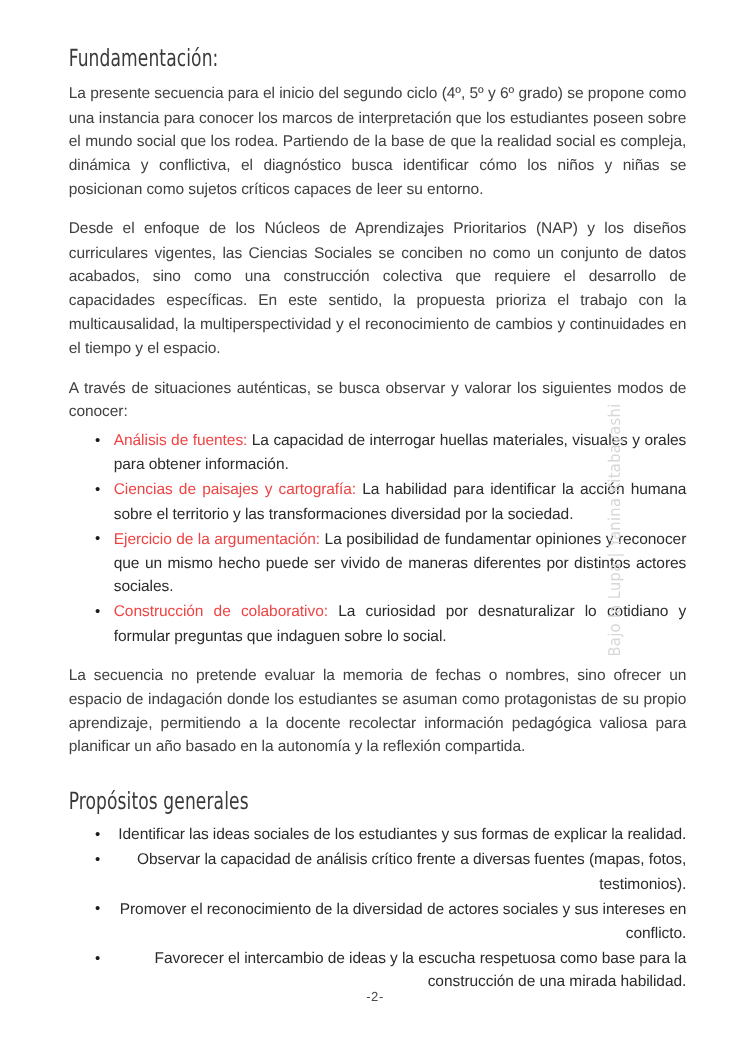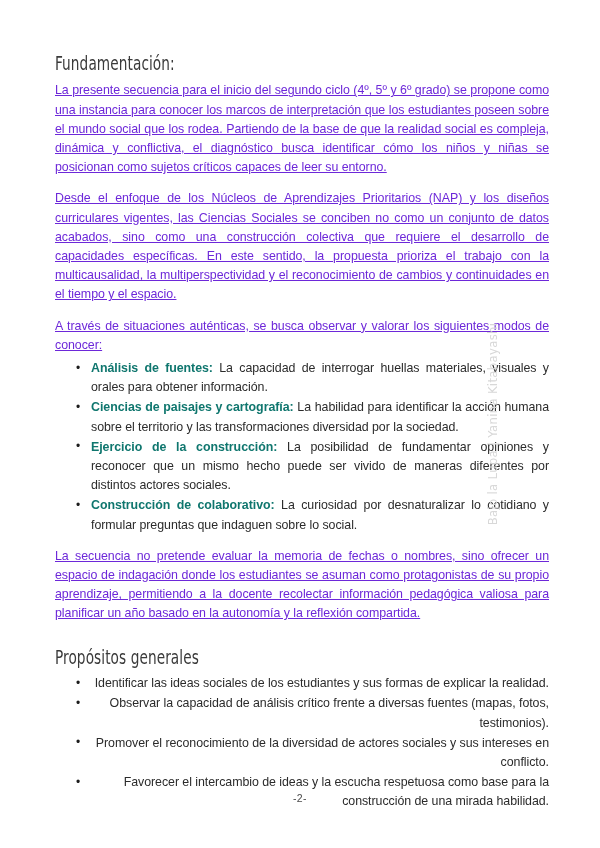"Fundamentación:" .content { top: 52px -> 36px }
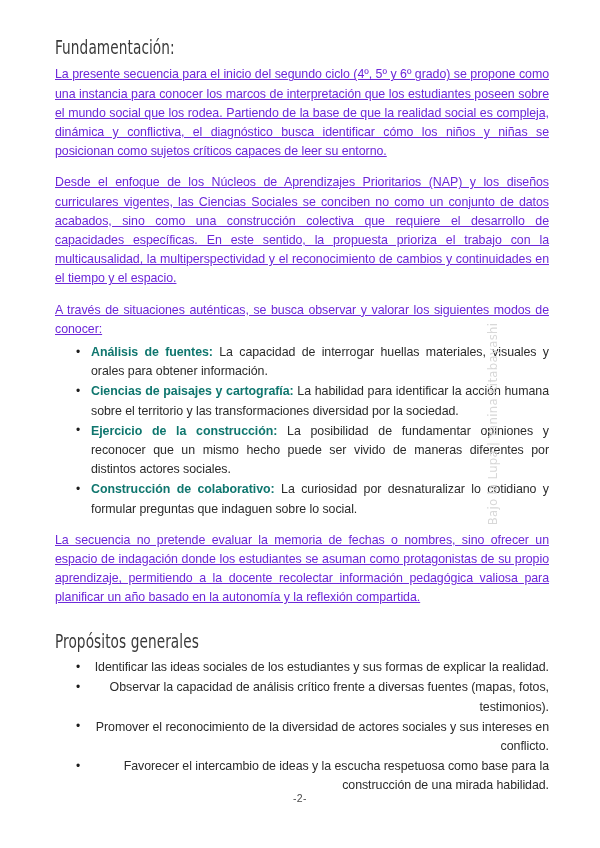"La presente secuencia para el" .para { color: #6d28d9 -> #404040; text-decoration: underline -> none }
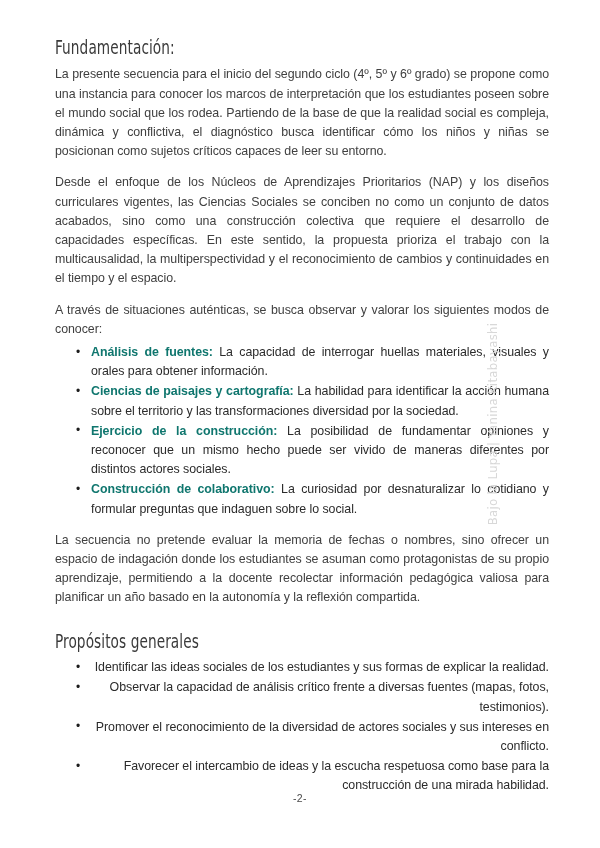"Análisis de fuentes:" .lead { color: #0f766e -> #ef4444; font-weight: 700 -> 400 }
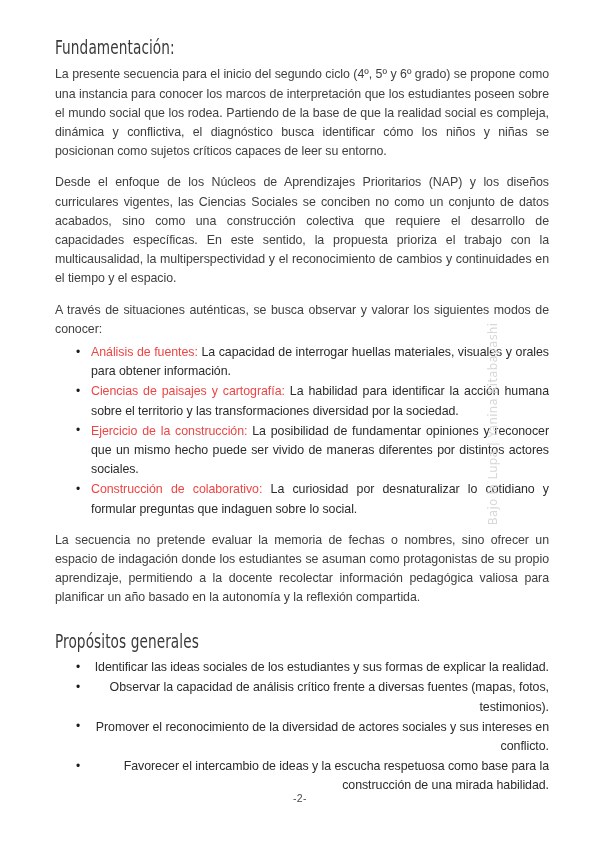"Ejercicio de la construcción:" span.lead { text: construcción -> argumentación }
